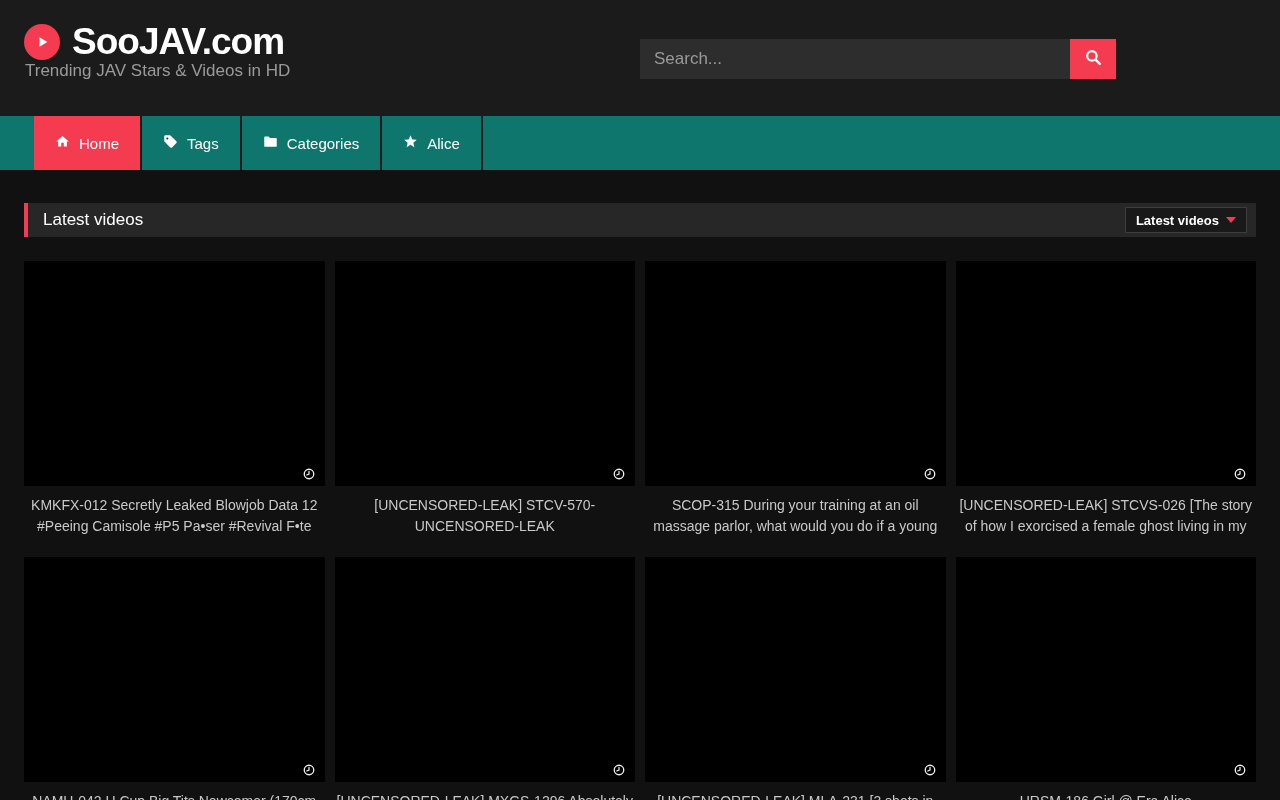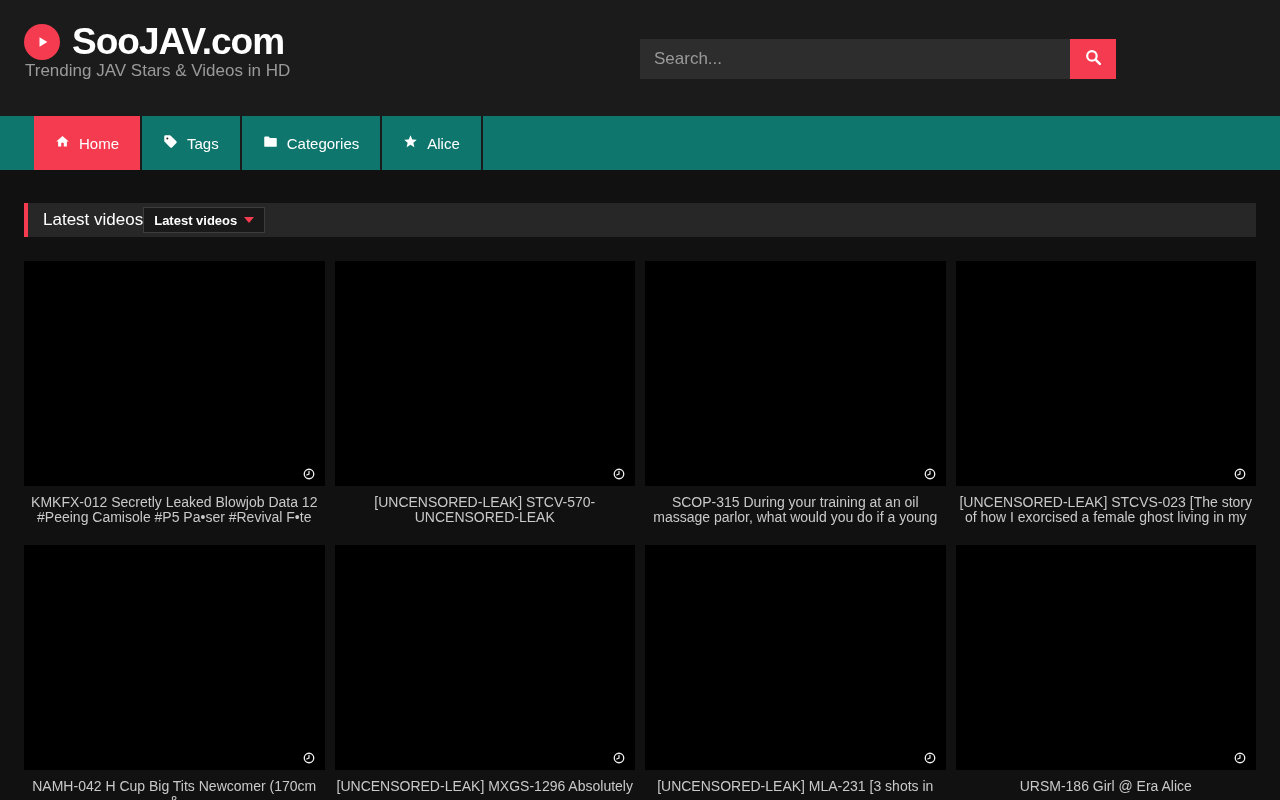"Latest videos" .section-bar { justify-content: none -> space-between }
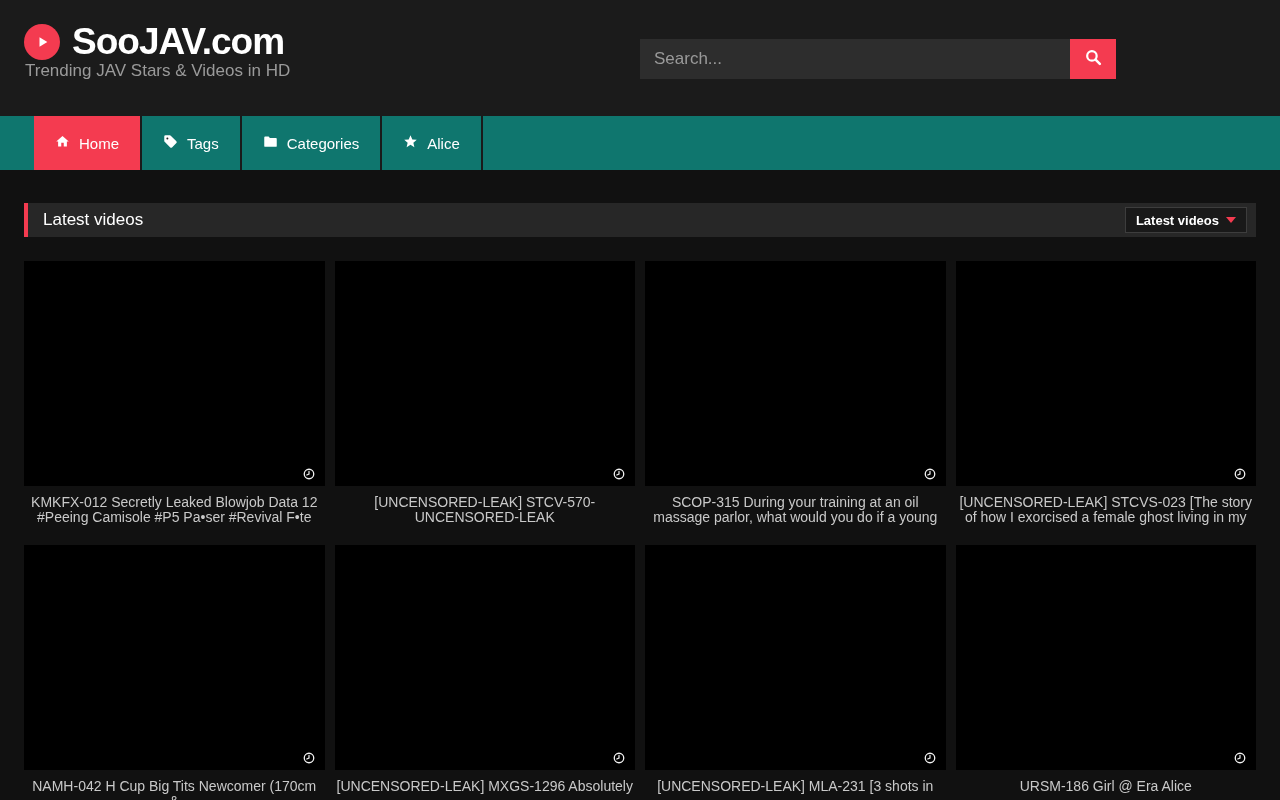"KMKFX-012 Secretly Leaked Blowjob Data" .vid-title { line-height: 15px -> 21px }
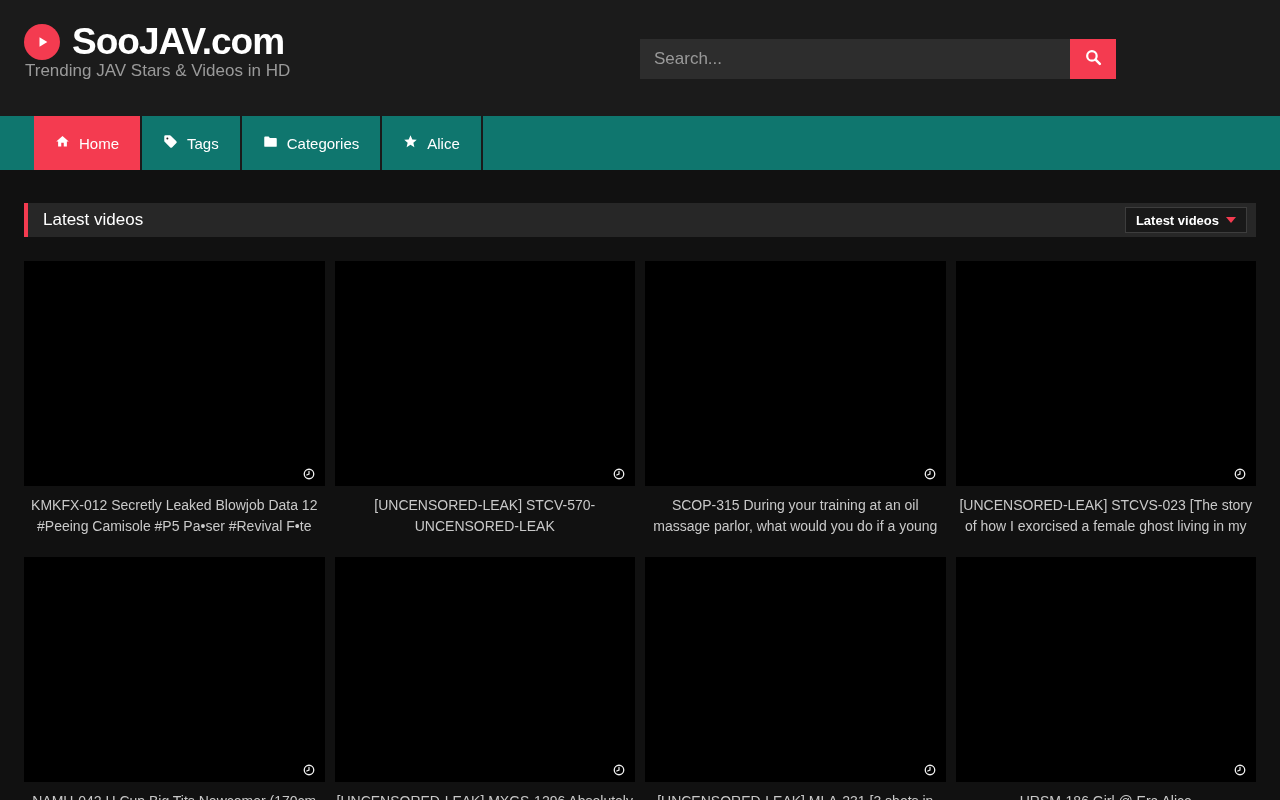"[UNCENSORED-LEAK] STCVS-023 [The story" div.vid-title { text: STCVS-023 -> STCVS-026 }
